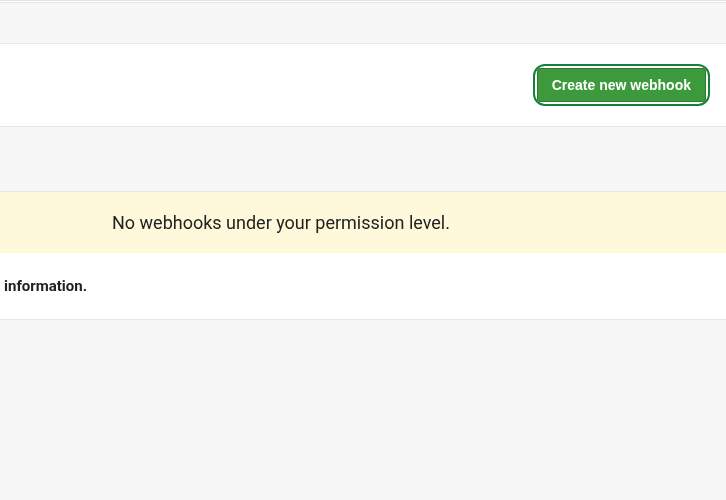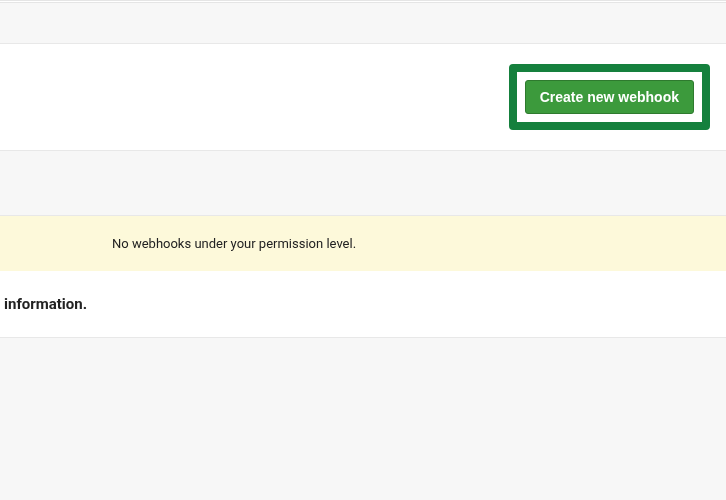"Create new webhook" .create-button-wrap { border: 8px solid #15803d -> 2px solid #15803d; border-radius: 4px -> 12px; padding: 8px -> 2px }
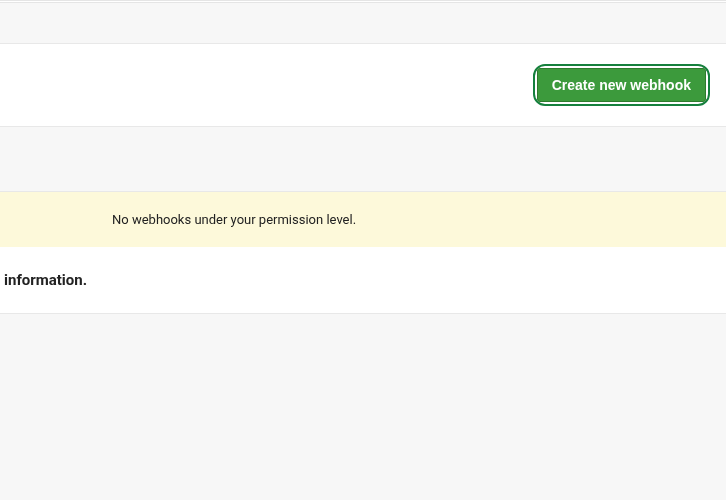"No webhooks under your permission" .notice-text { font-size: 13px -> 18px }
